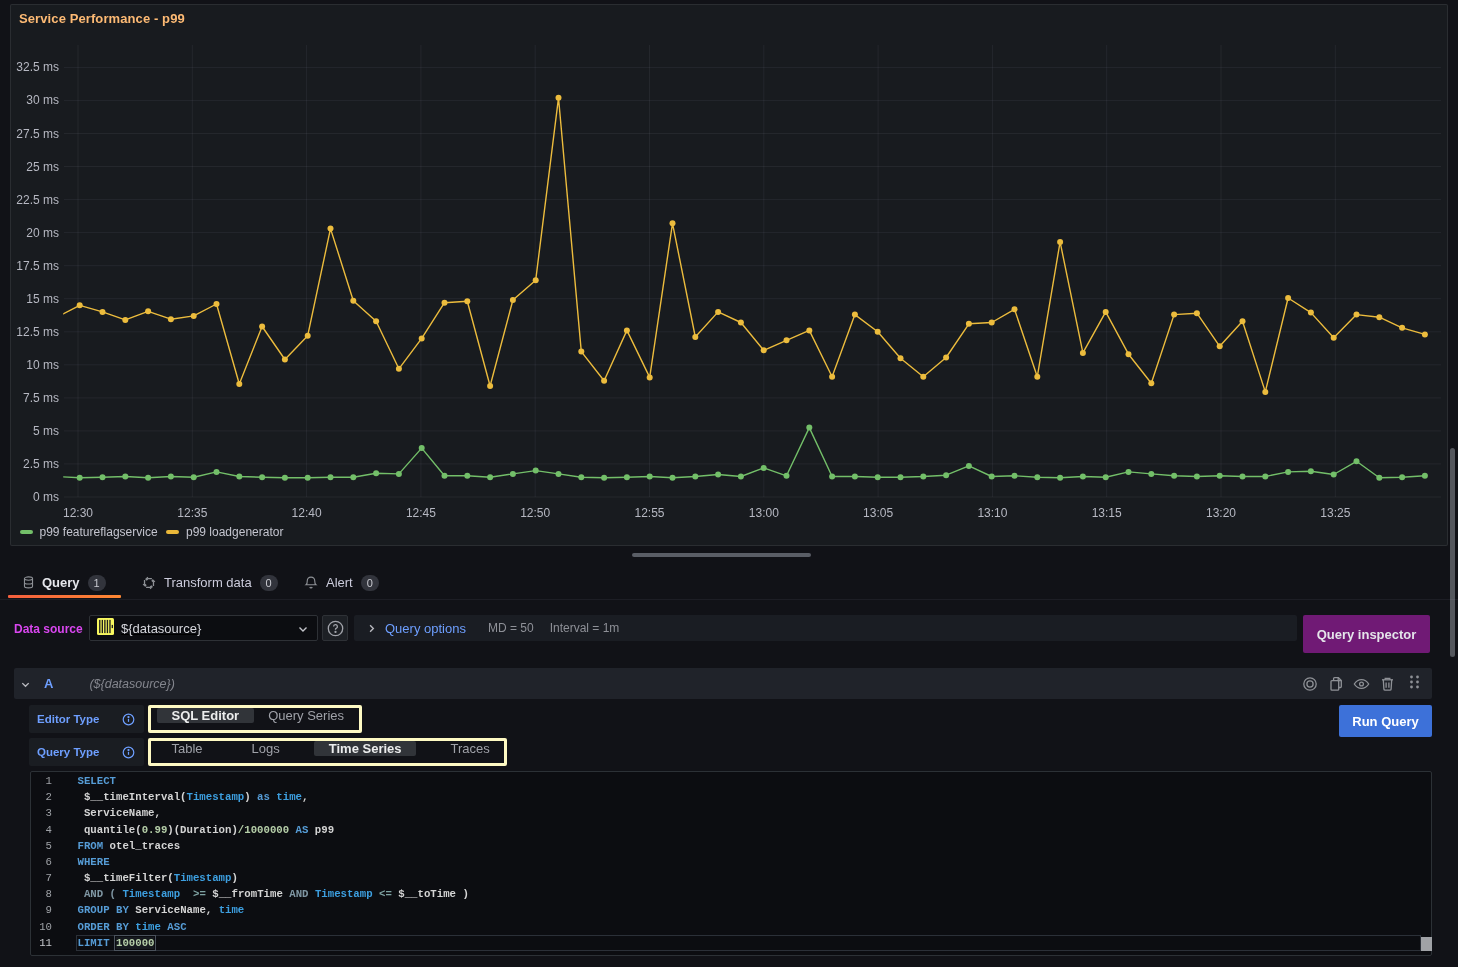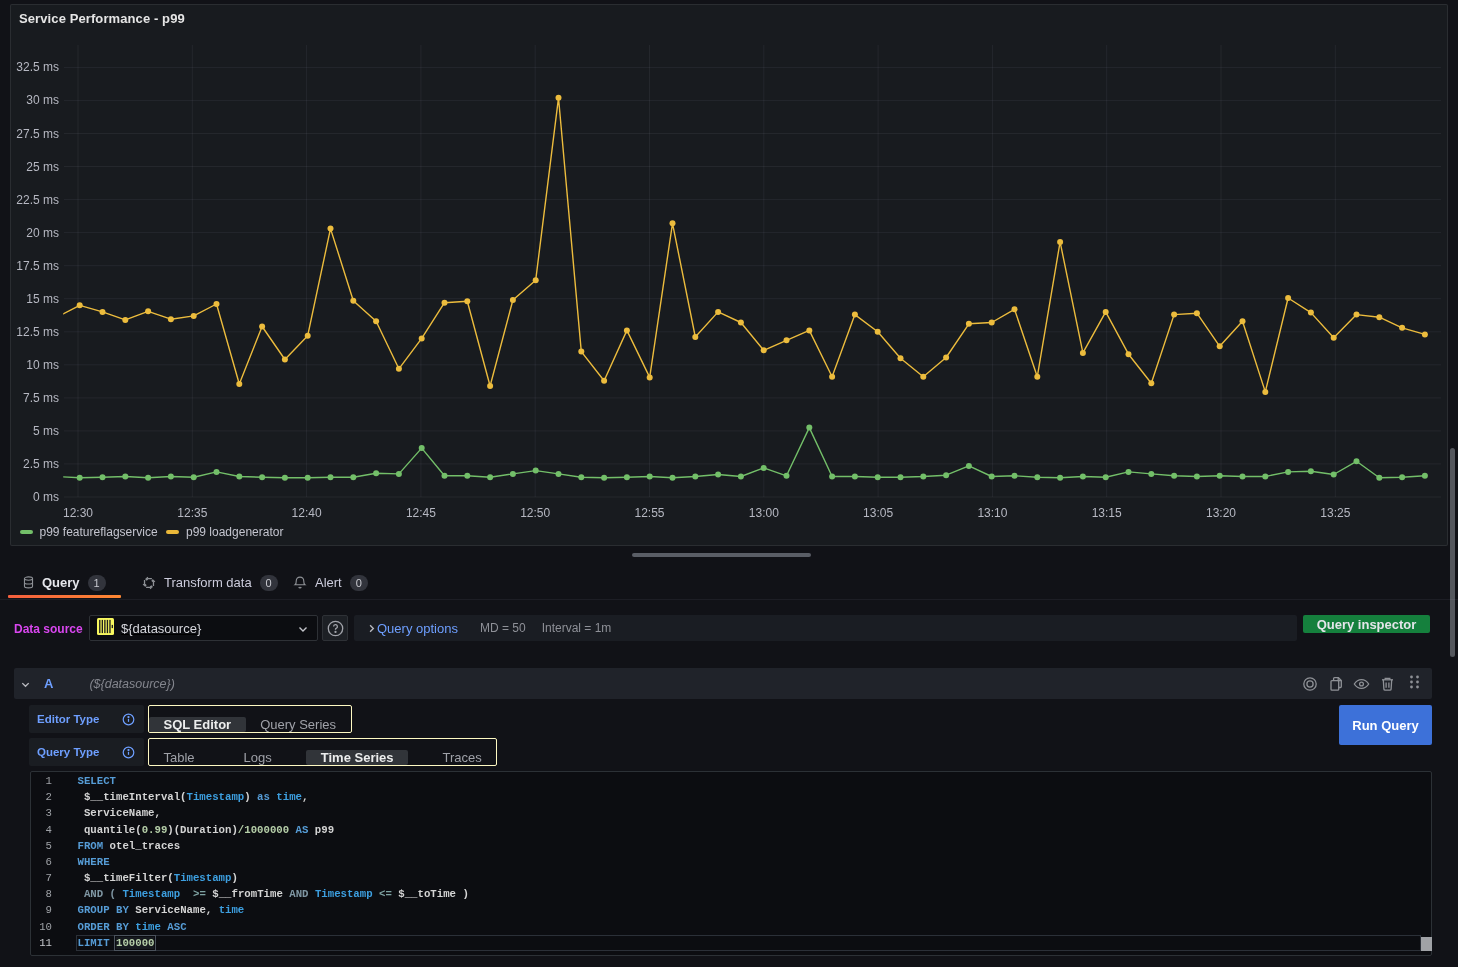"Service Performance - p99" #ptitle { color: #e5e5e5 -> #fdba74 }
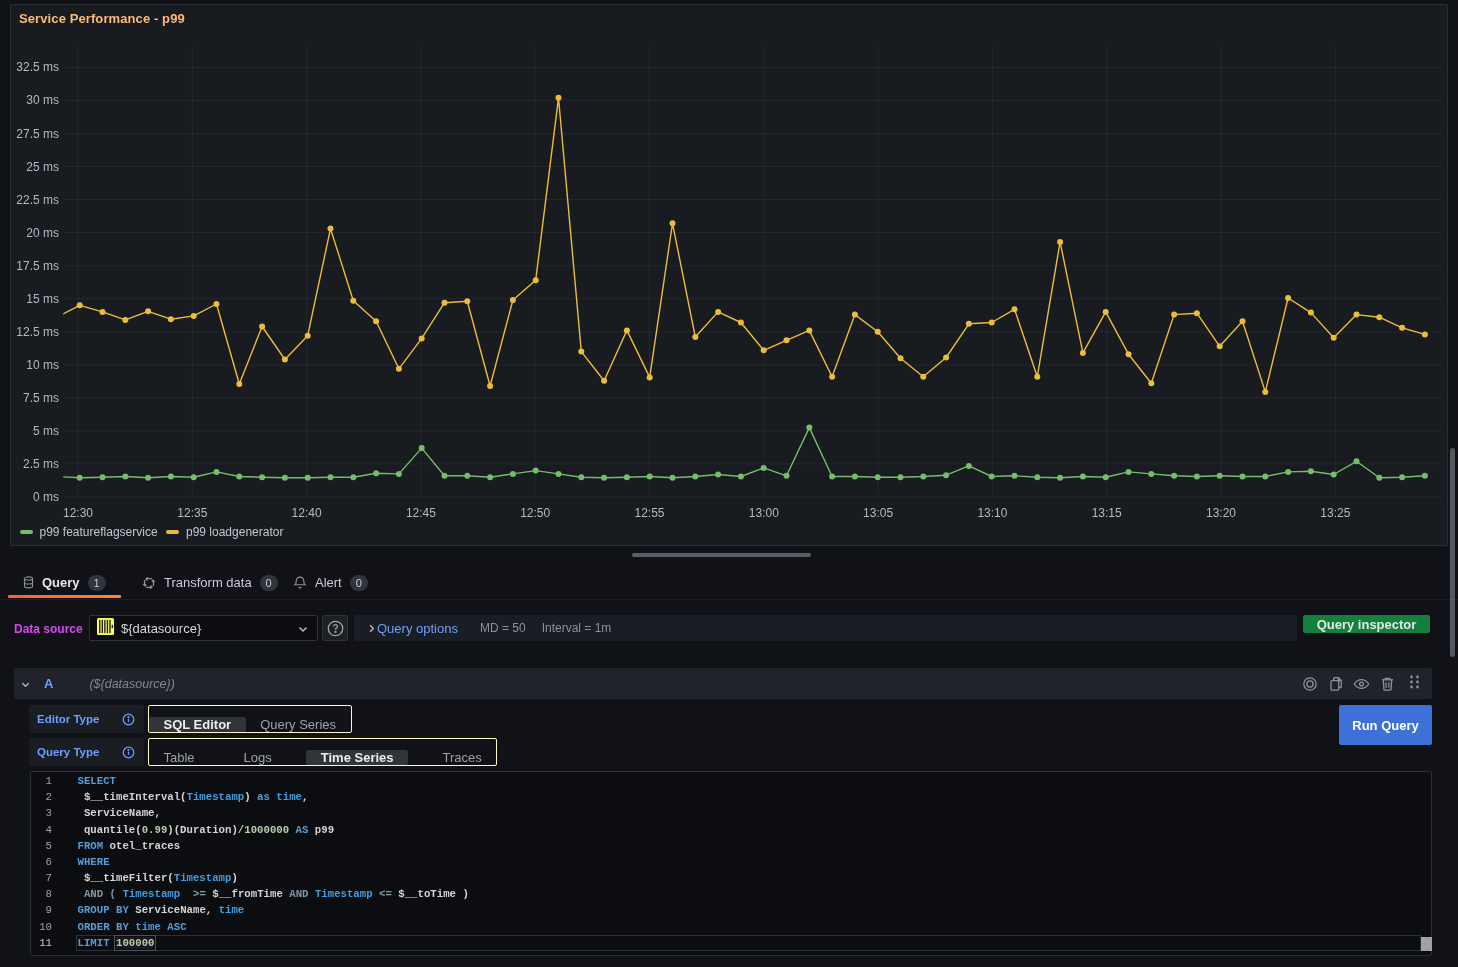"Alert" div.abs { left: 293px -> 304px }
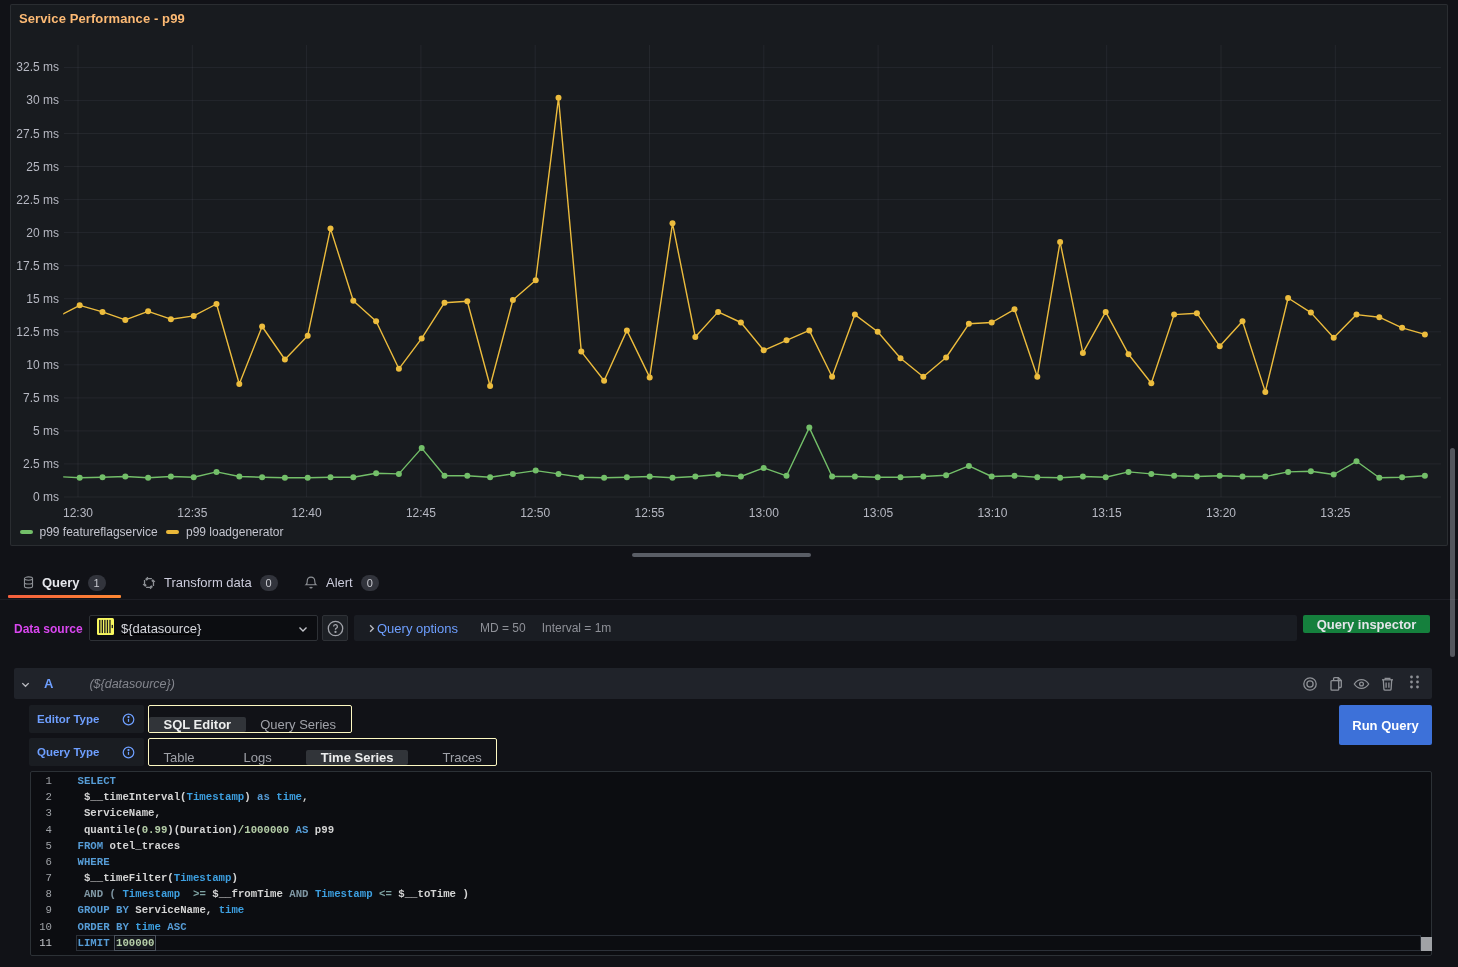"Query options" #qobar .qo { margin-left: none -> 8px }
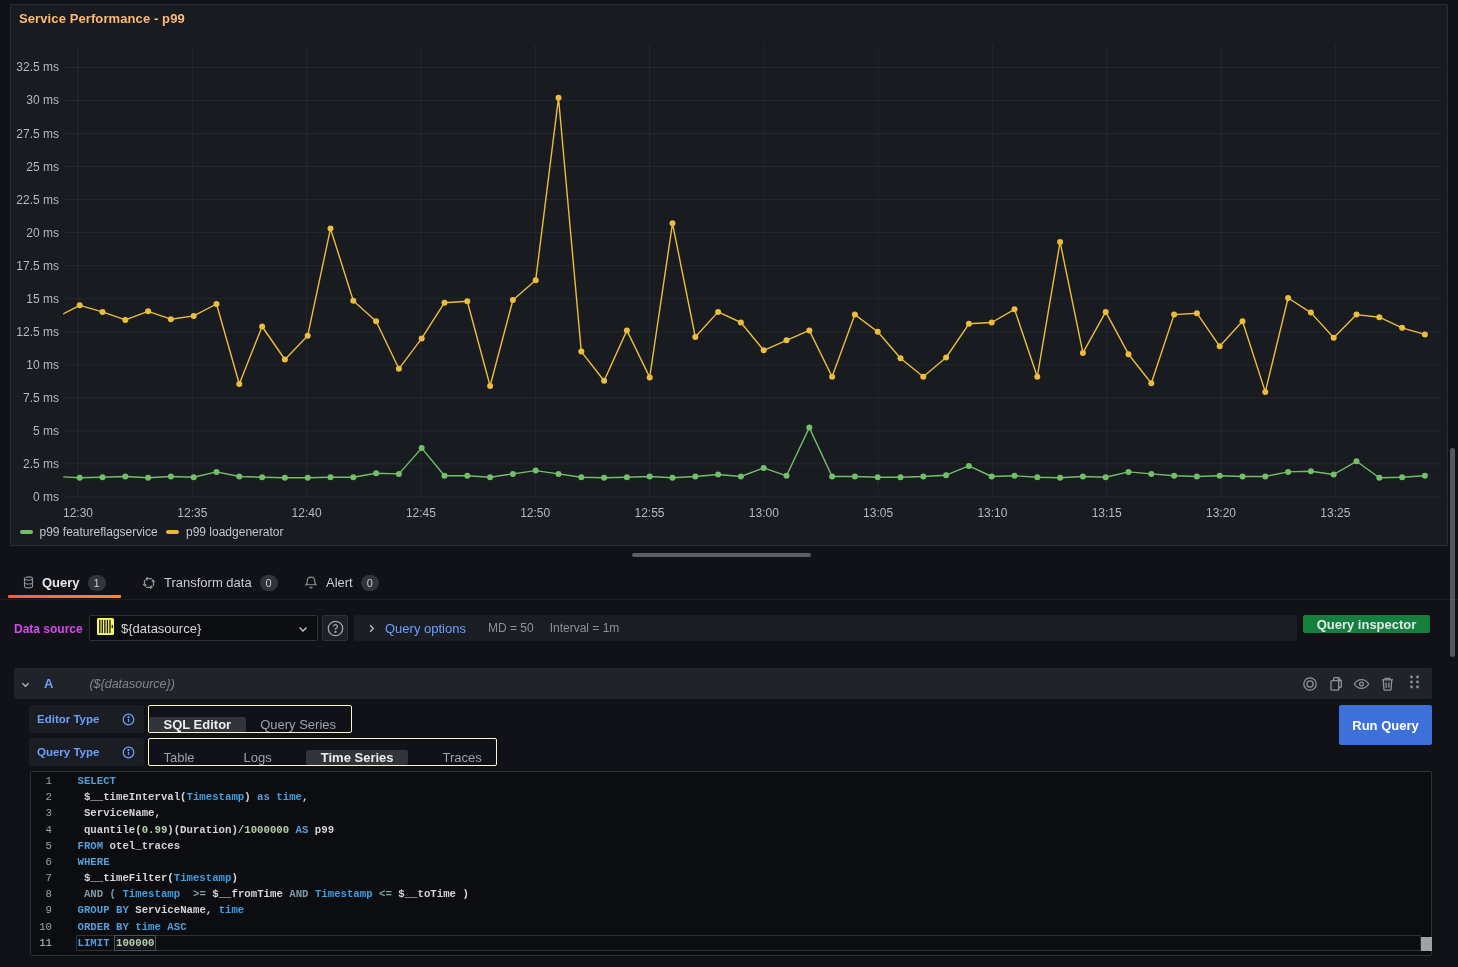"Query inspector" #qibtn { background: #15803d -> #701a75; height: 18px -> 38px }
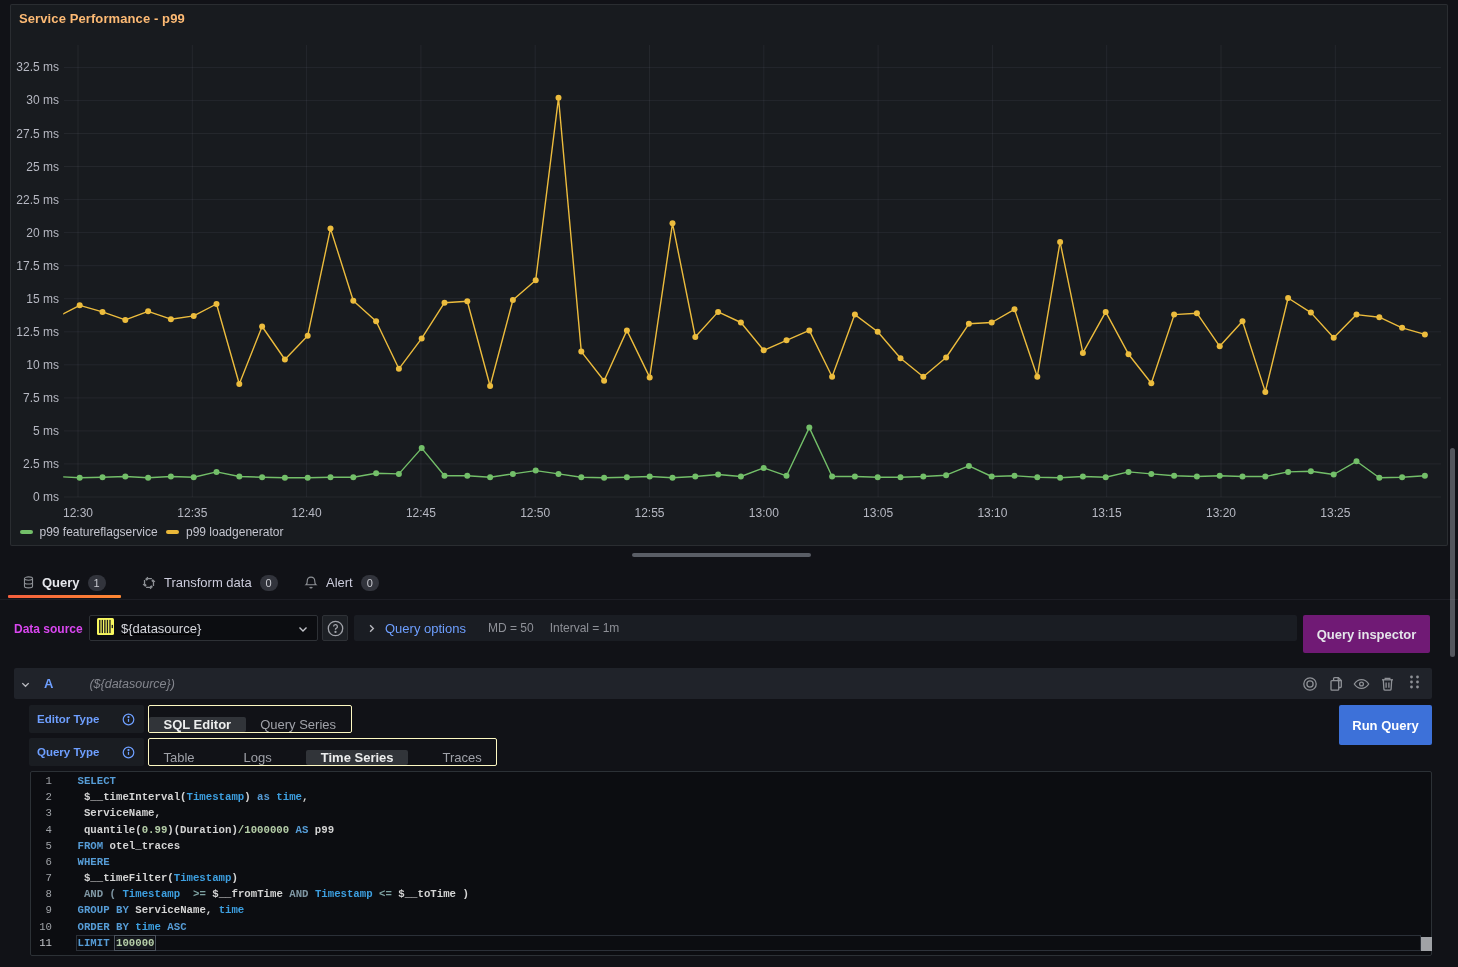"SQL Editor" .rgroup { align-items: flex-end -> flex-start; border: 1px solid #fef9c3 -> 3px solid #fef9c3; padding-left: none -> 6px }
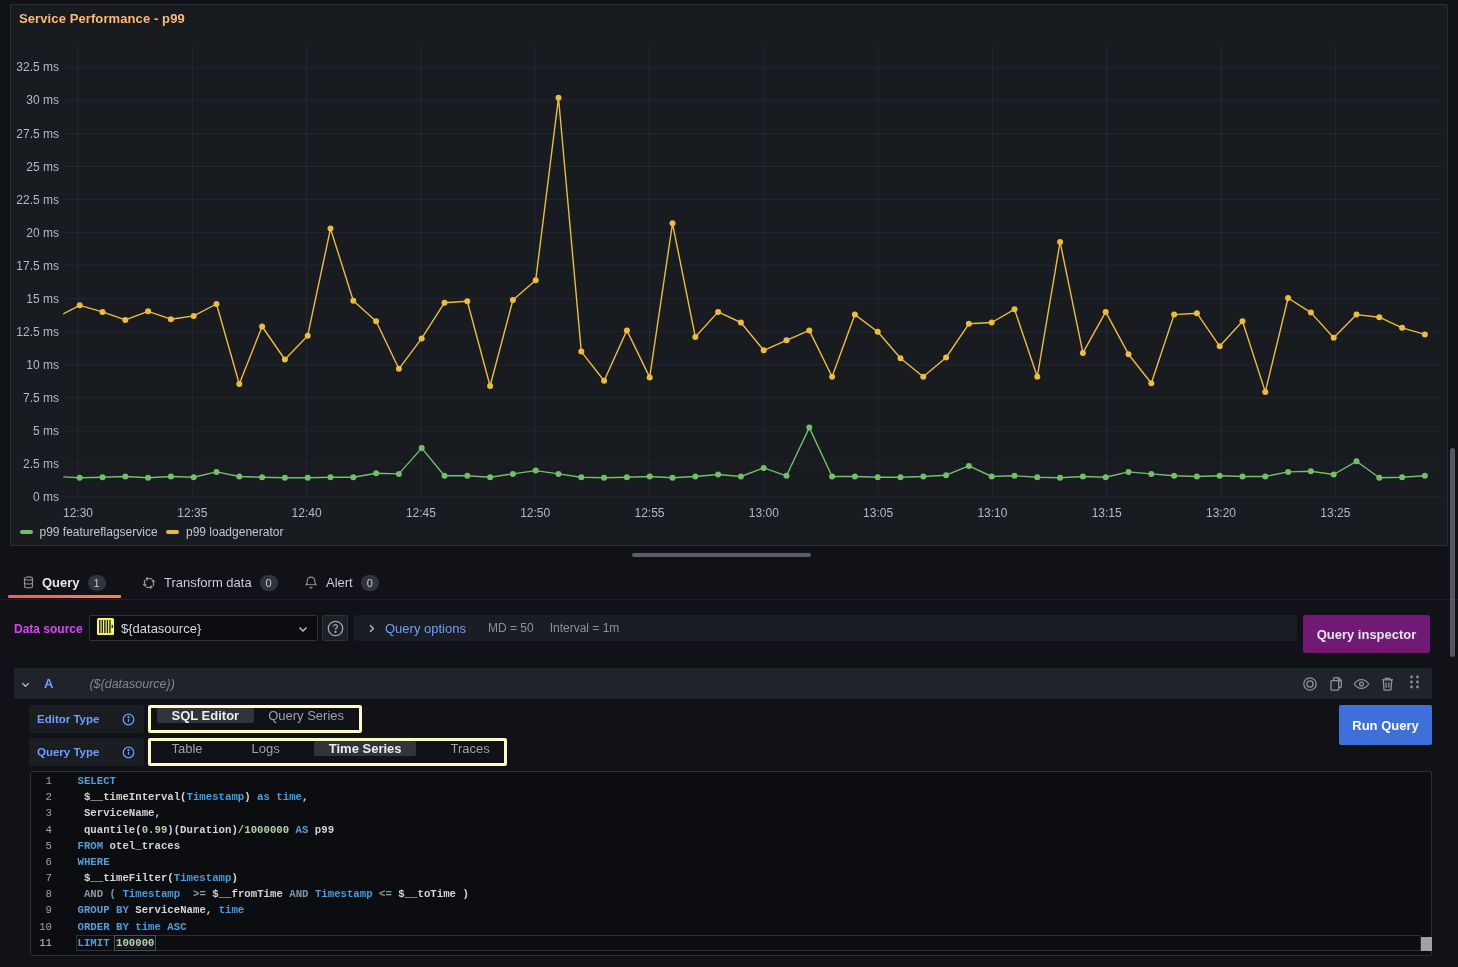"Run Query" #runbtn { height: 40px -> 32px }
